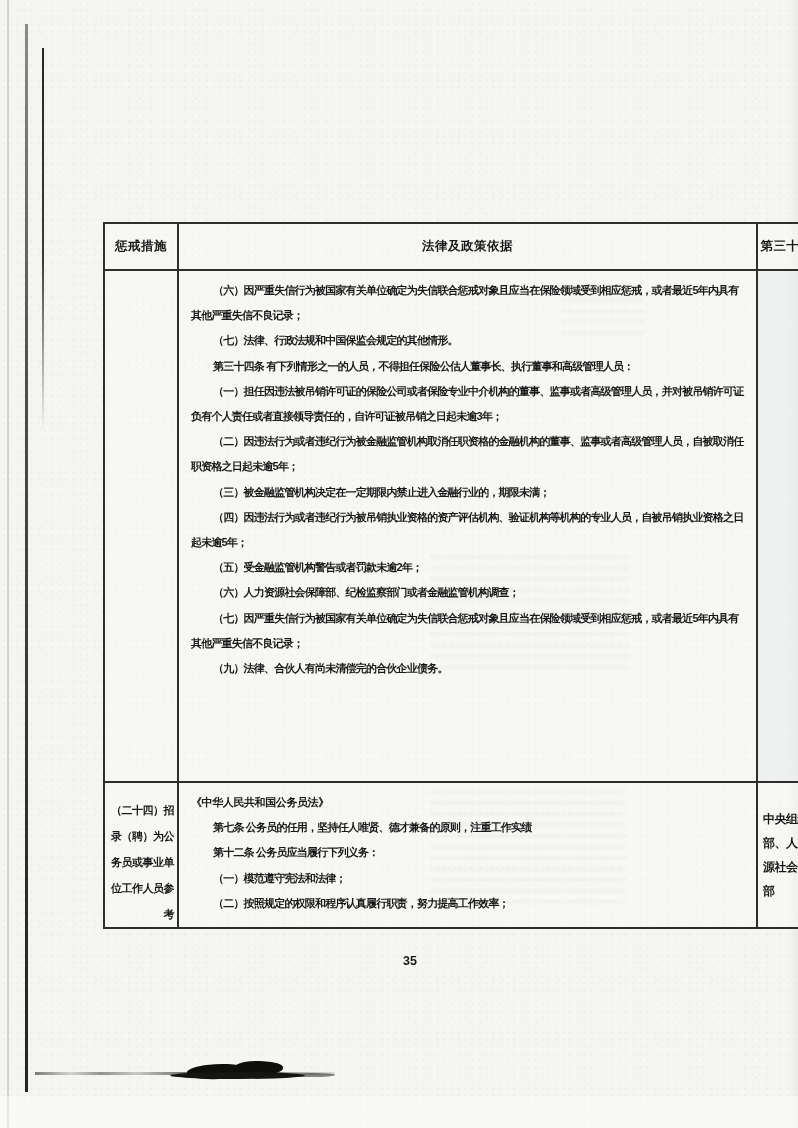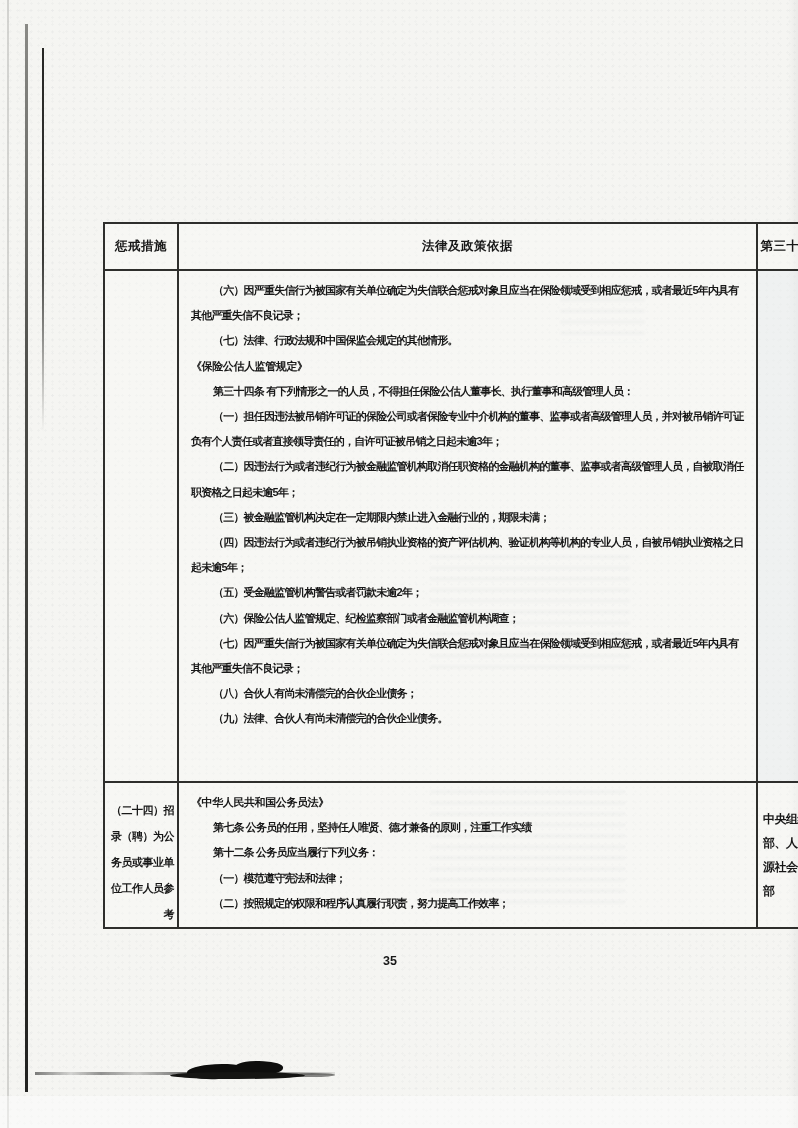"《保险公估人监管规定》" p.law-title { html: <p>《保险公估人监管规定》</p> -> none }
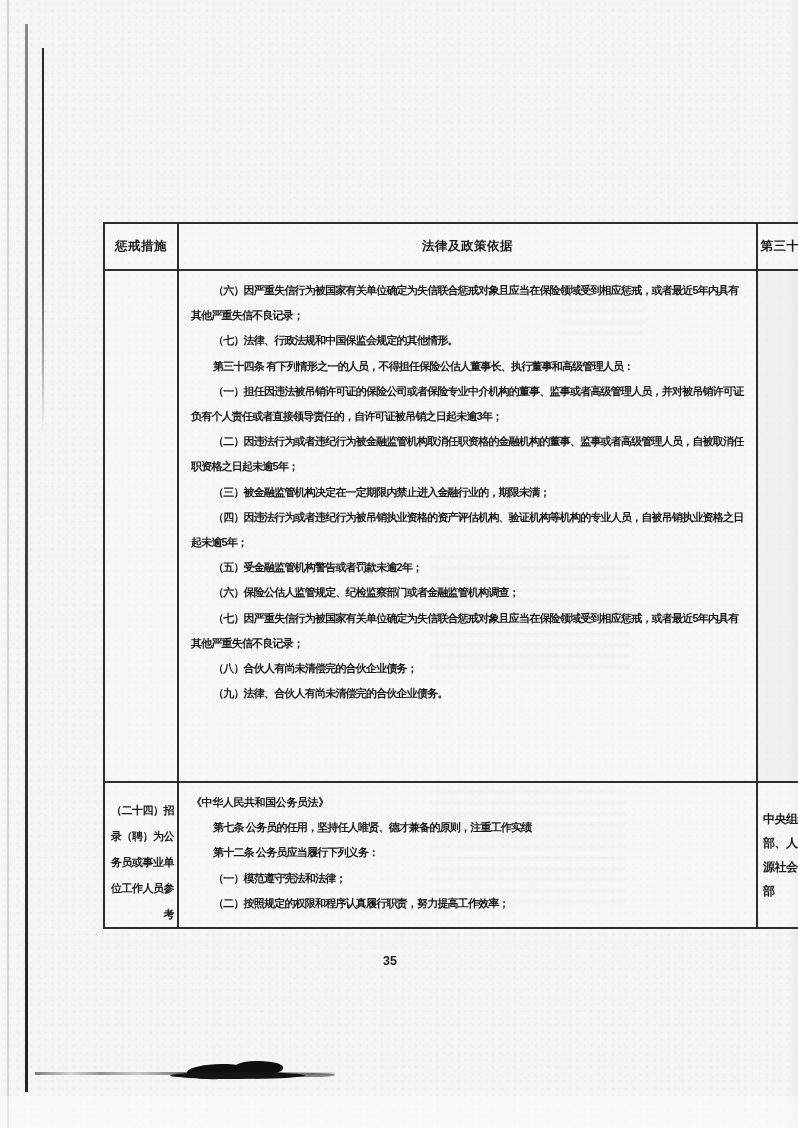"（六）保险公估人监管规定、纪检监察部门或者金融监管机构调查；" p { text: 保险公估人监管规定 -> 人力资源社会保障部 }
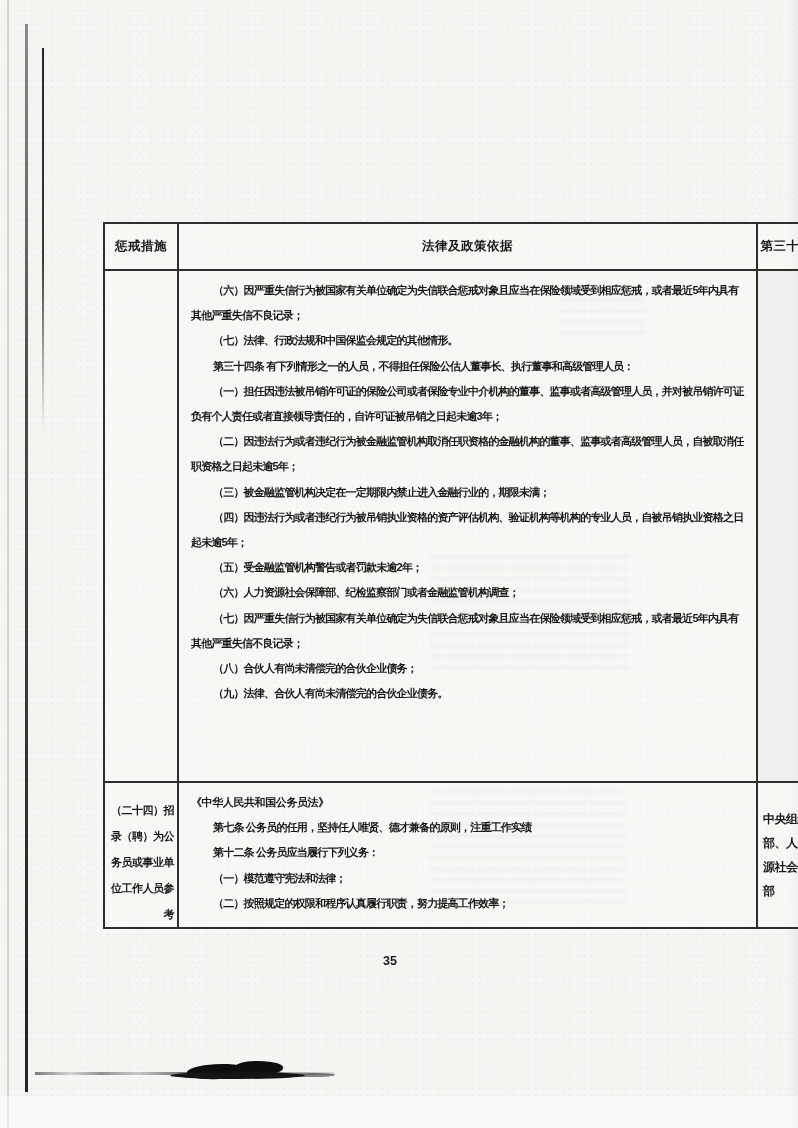"（八）合伙人有尚未清偿完的合伙企业债务；" p { html: <p>（八）合伙人有尚未清偿完的合伙企业债务；</p> -> none }
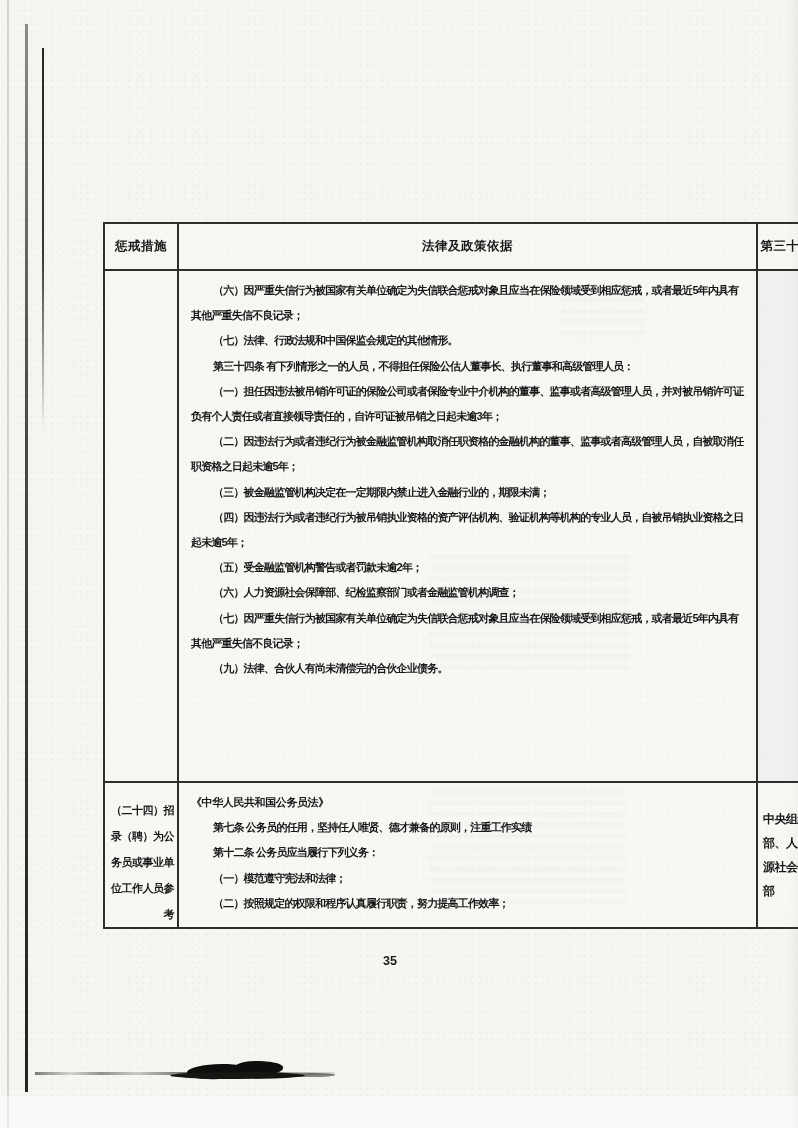"35" .page-number { left: 370px -> 390px }
